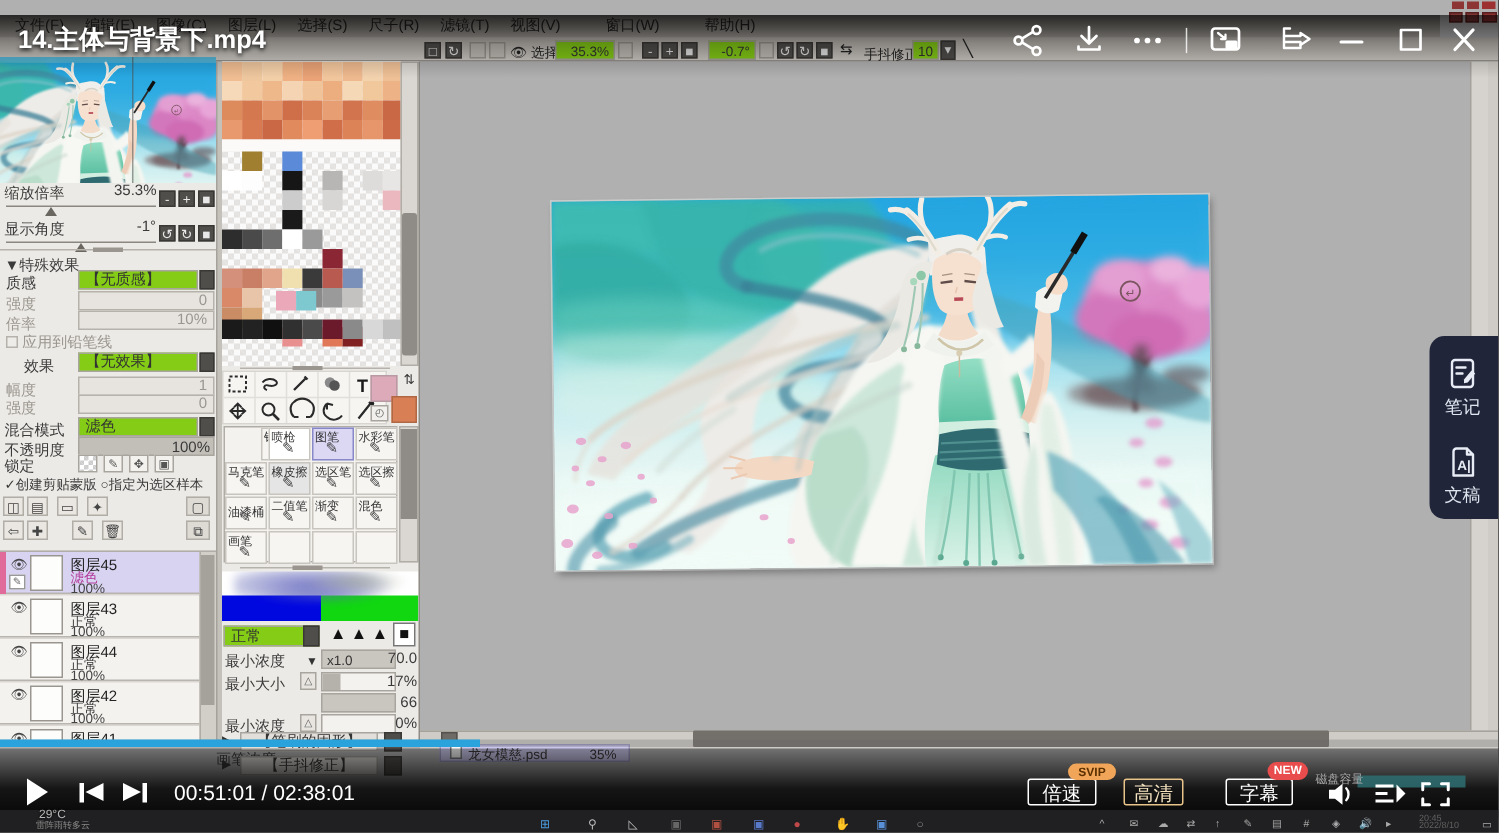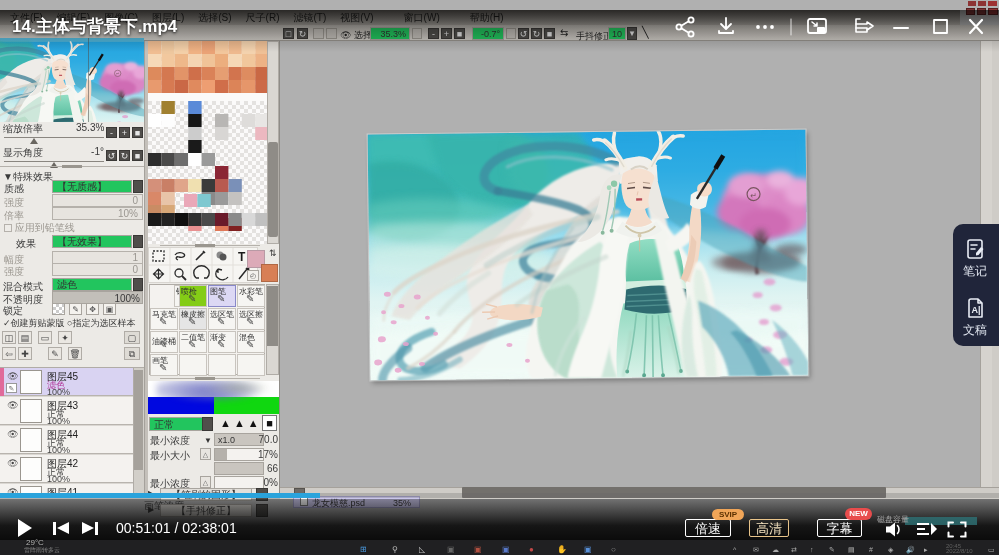"【无质感】" .box { background: #22c55e -> #84cc16 }
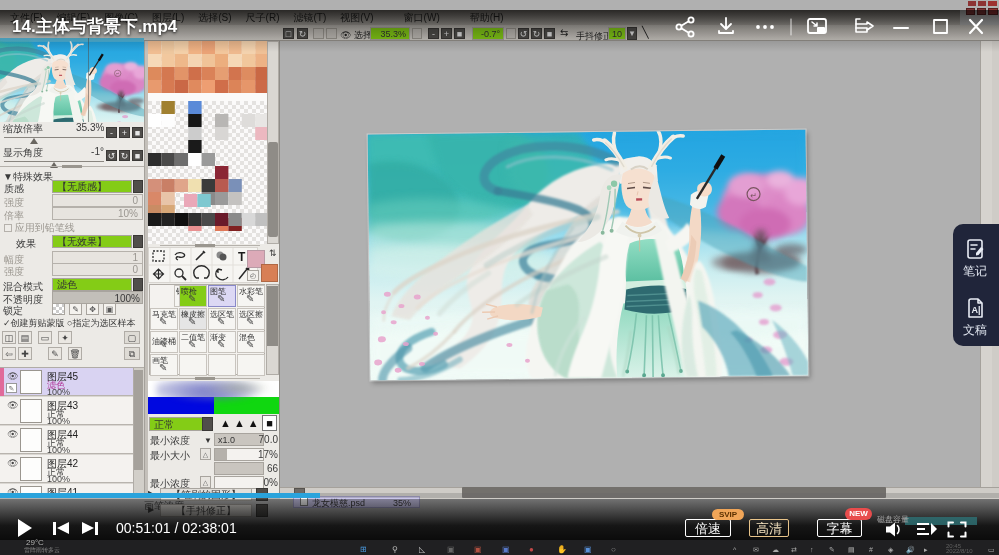"喷枪" div.abs { background: #84cc16 -> #ffffff }
